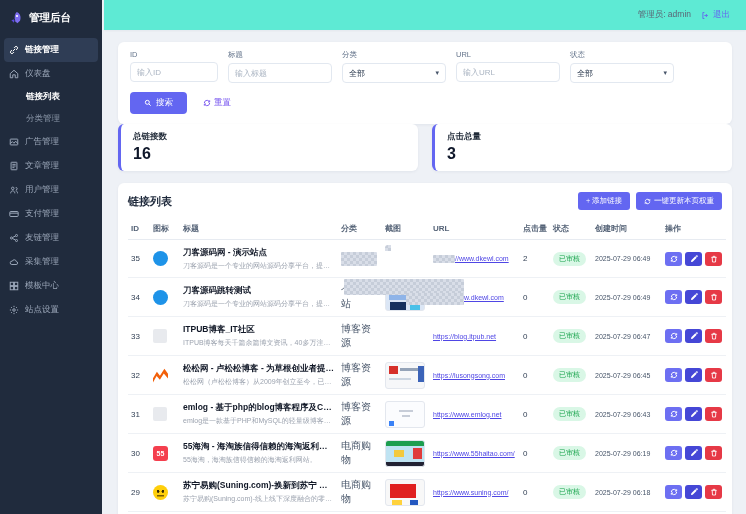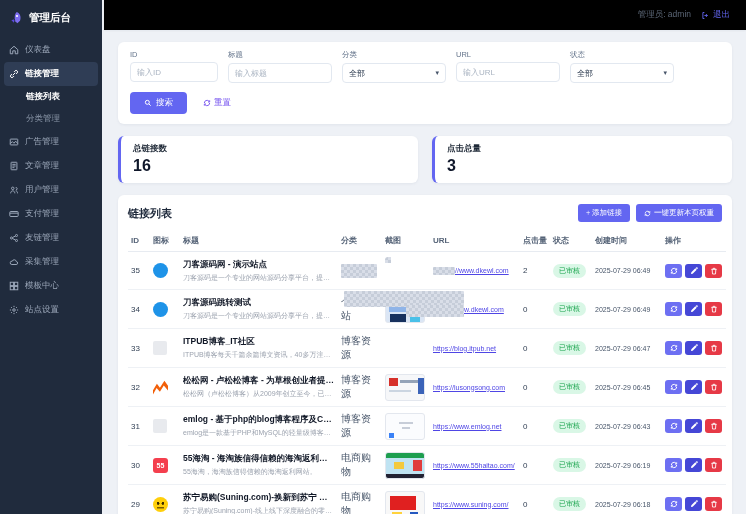"管理员: admin" .topbar { background: #000000 -> #5eead4 }
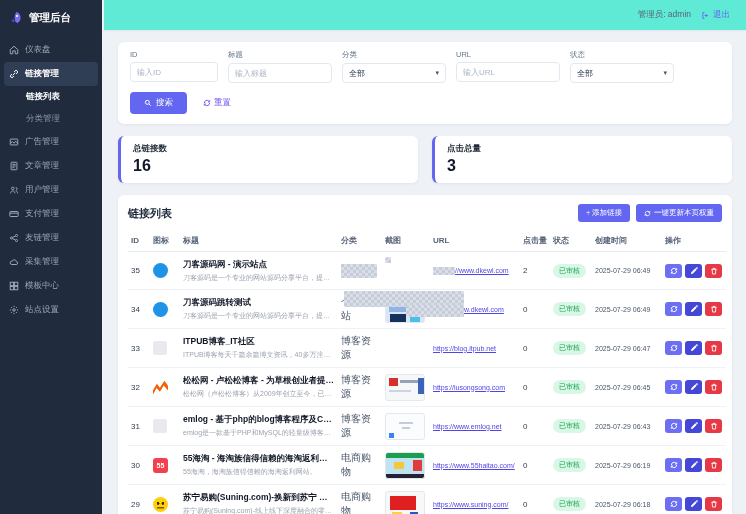"仪表盘" div.menu-item { order: before "链接管理" -> after "链接管理" }
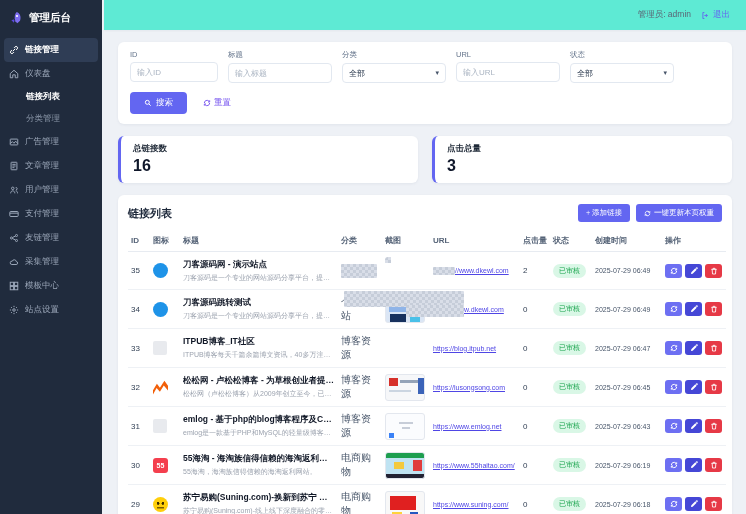"总链接数" .stats { margin-top: 12px -> none }
